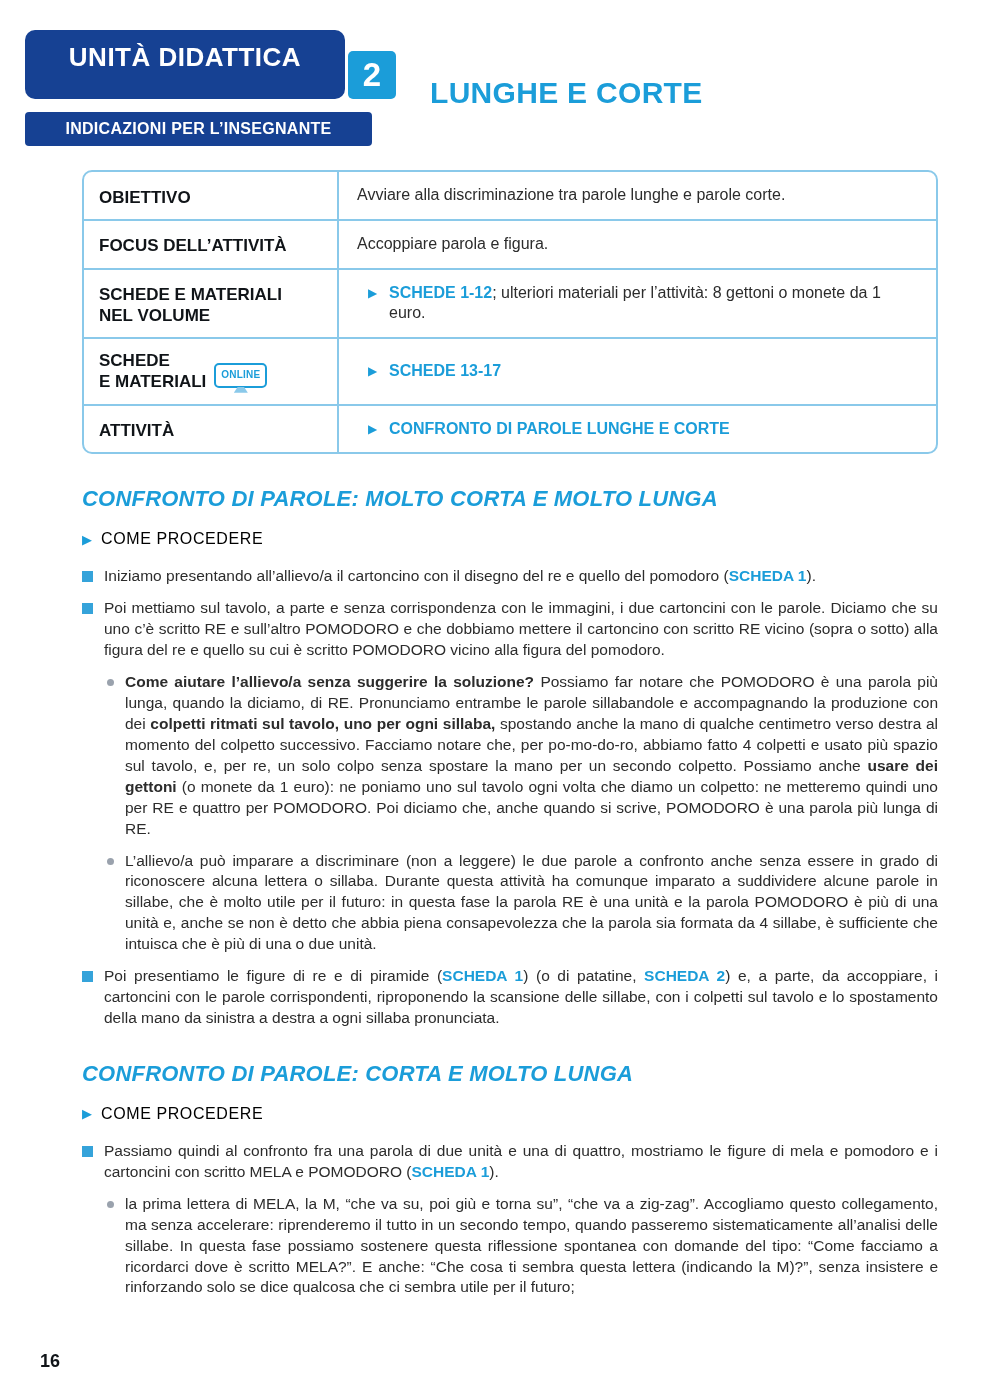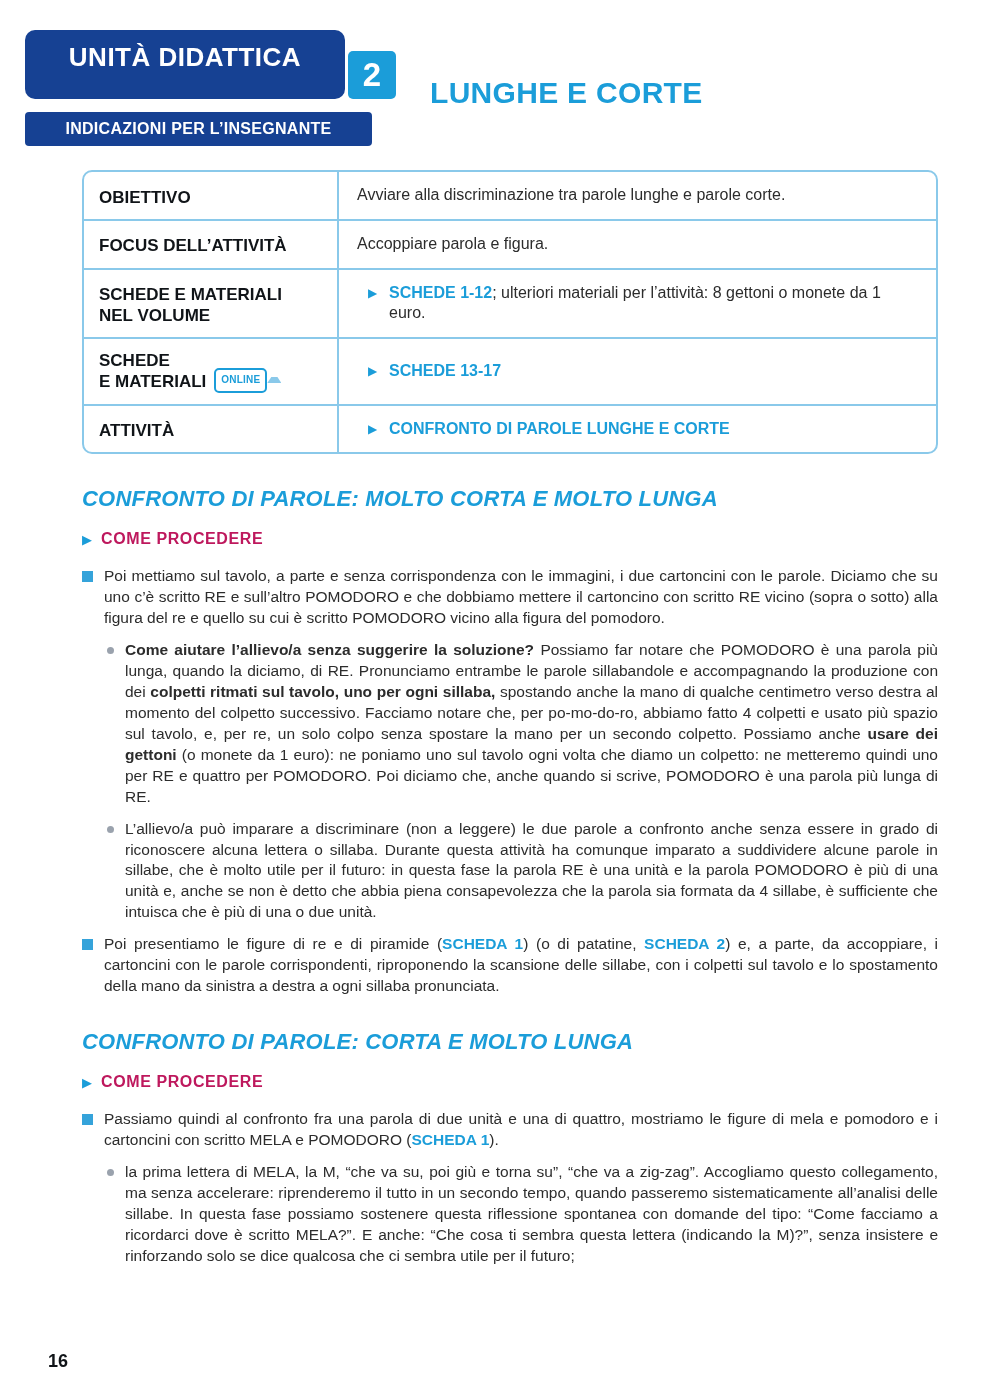"ONLINE" .online-icon { flex-direction: row -> column }
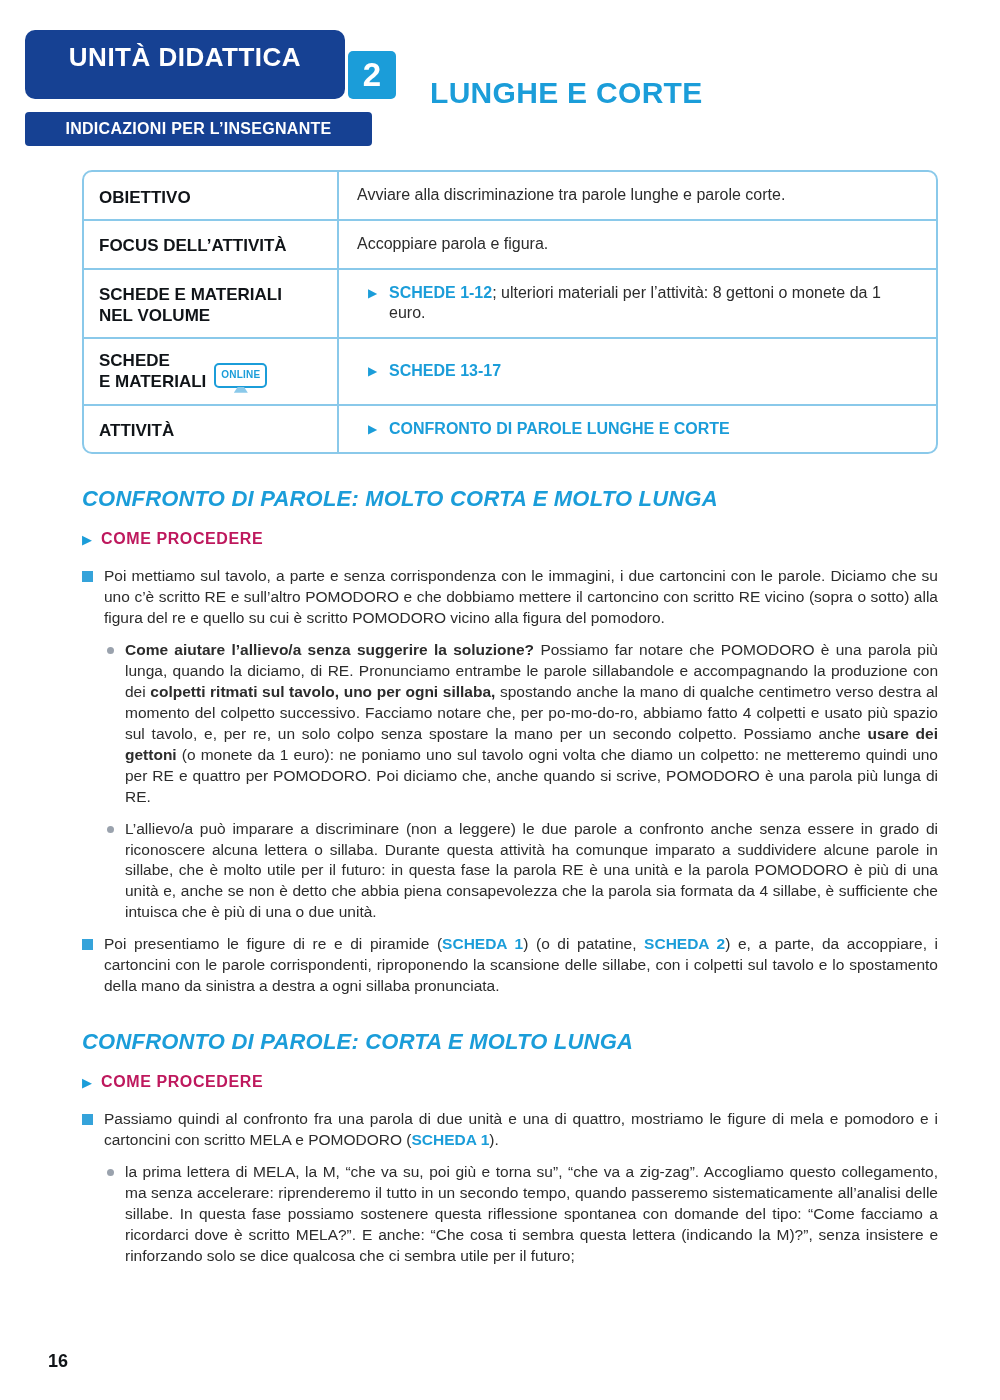"COME PROCEDERE" .procedure-label { color: #be185d -> #000000; font-weight: 700 -> 400 }
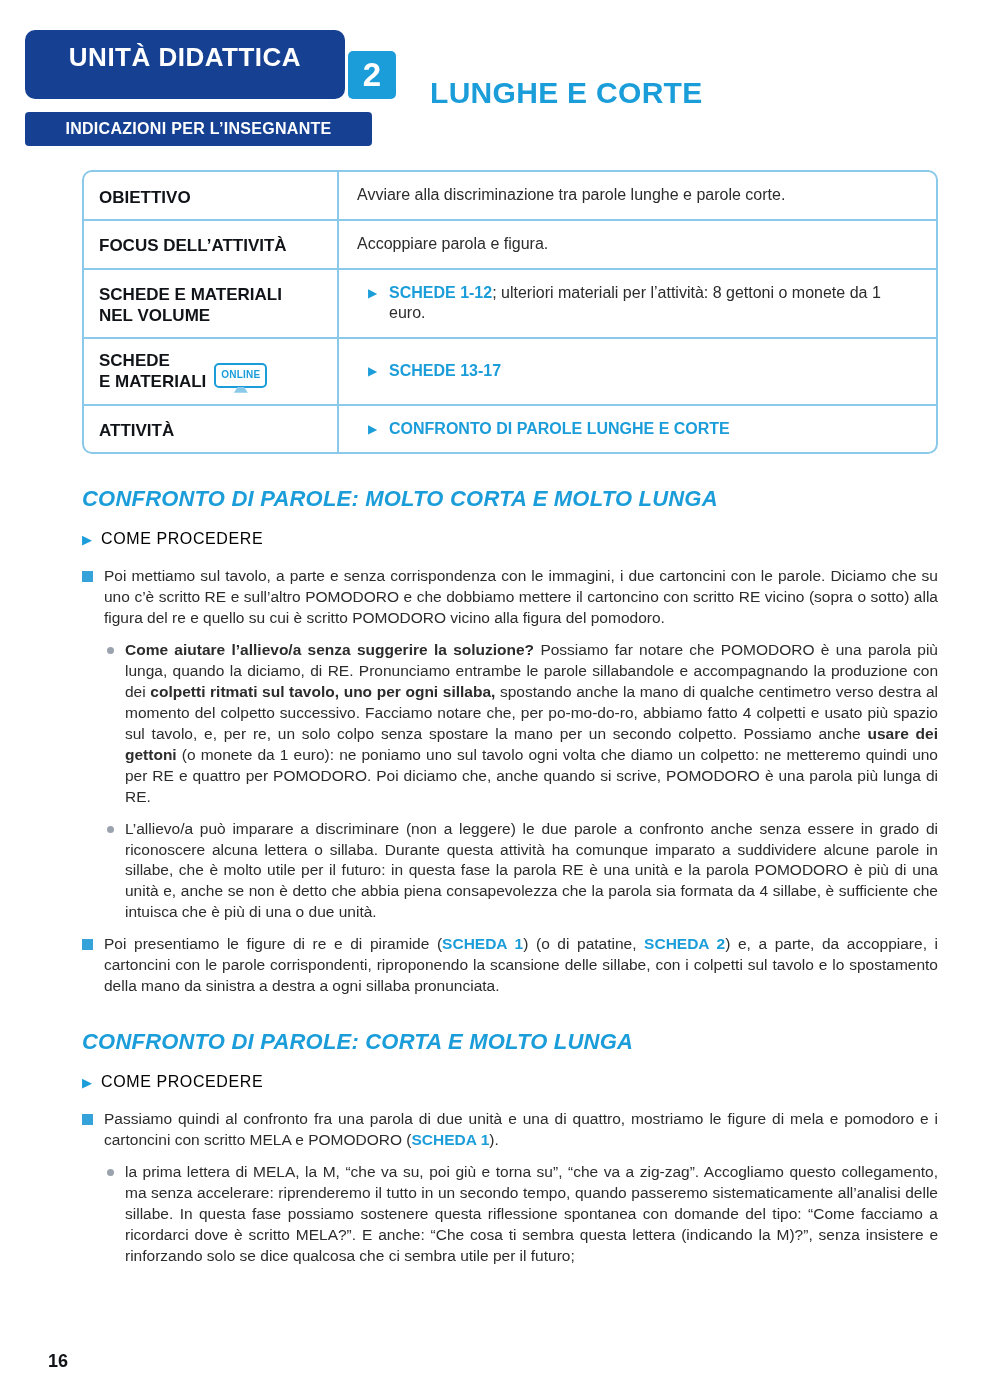"Iniziamo presentando all’allievo/a il" div.item { html: none -> <div> <span></span> <p><span>Iniziamo presentando all’allievo/a il cartoncino con il disegno del re e quello del pomodoro (</span><span>SCHEDA 1</span><span>).</span></p> </div> }
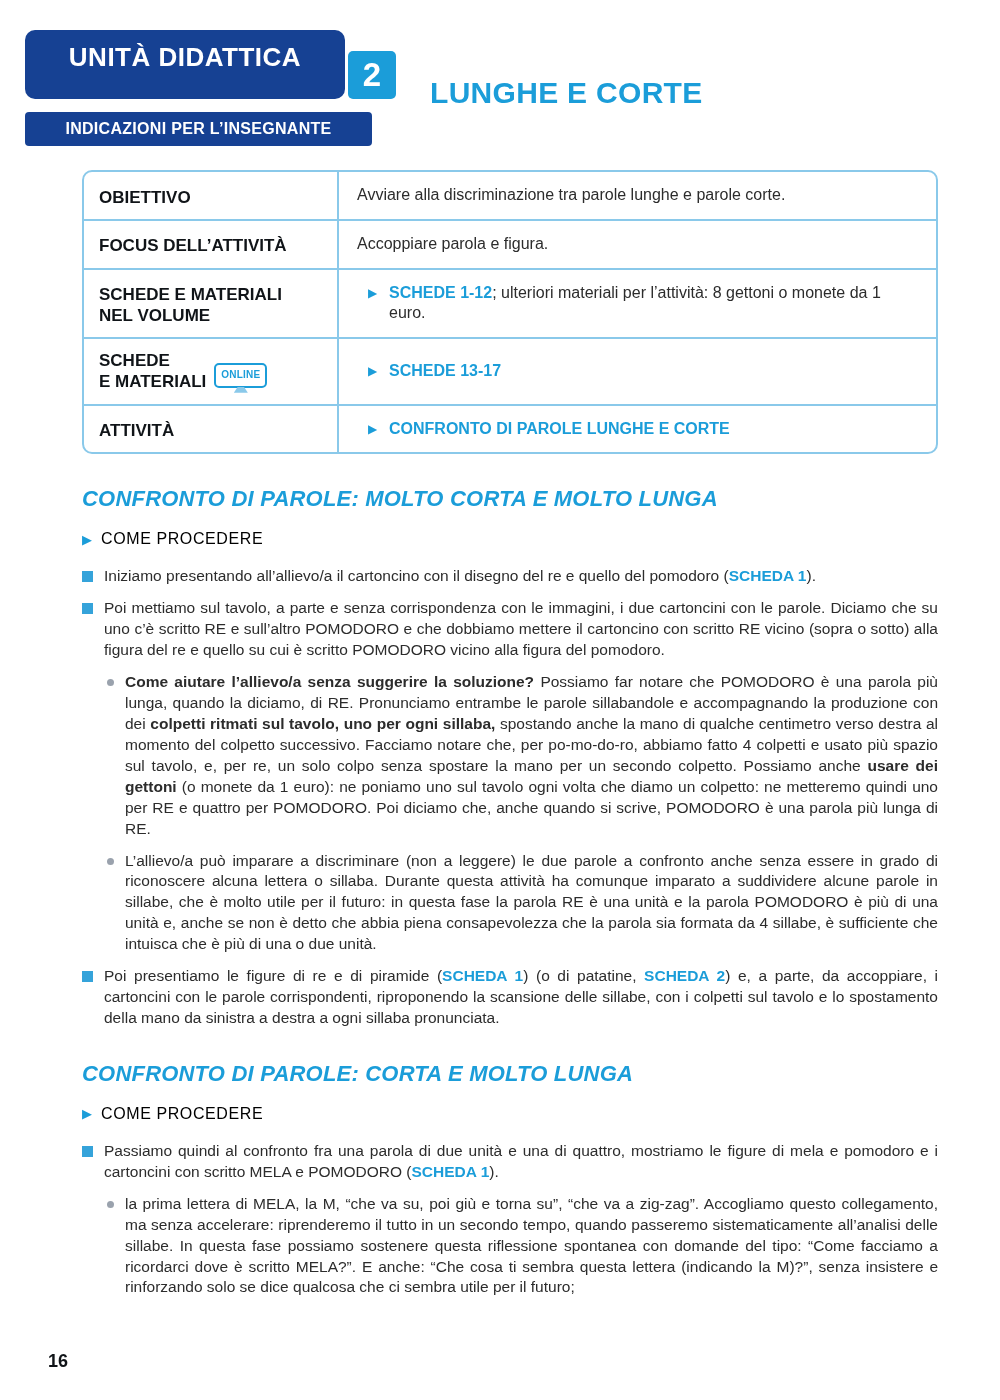"16" .page-number { left: 48px -> 40px }
